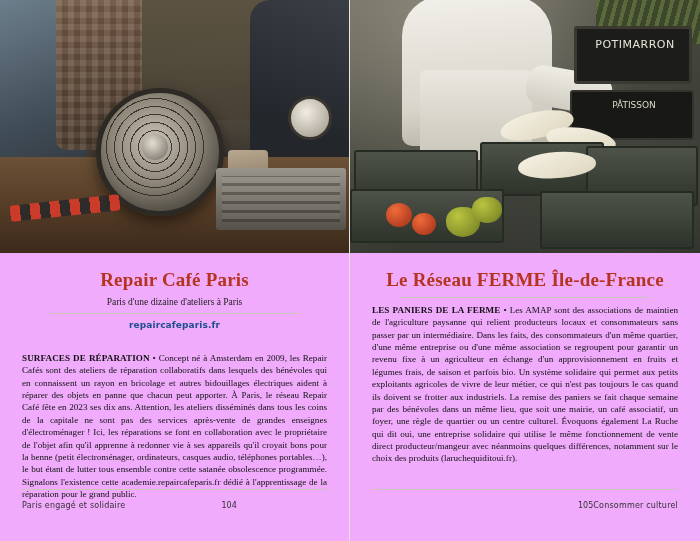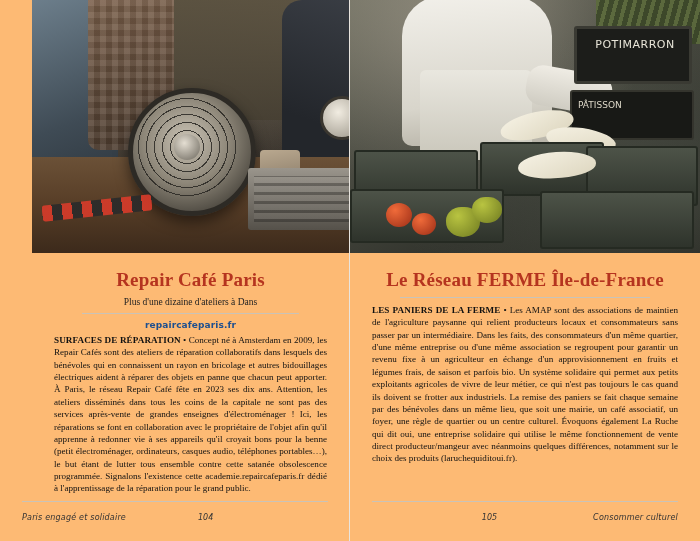"POTIMARRON" .page { background: #fdba74 -> #f0abfc }
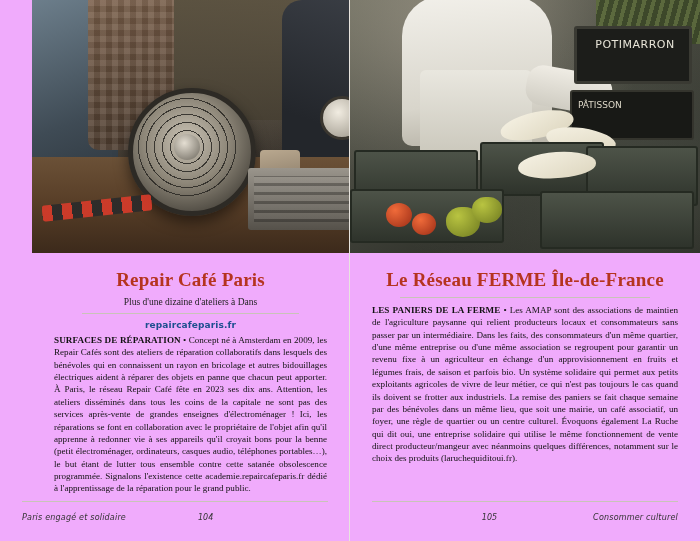"PÂTISSON" .rp-chalk-text2 { text-align: left -> center }
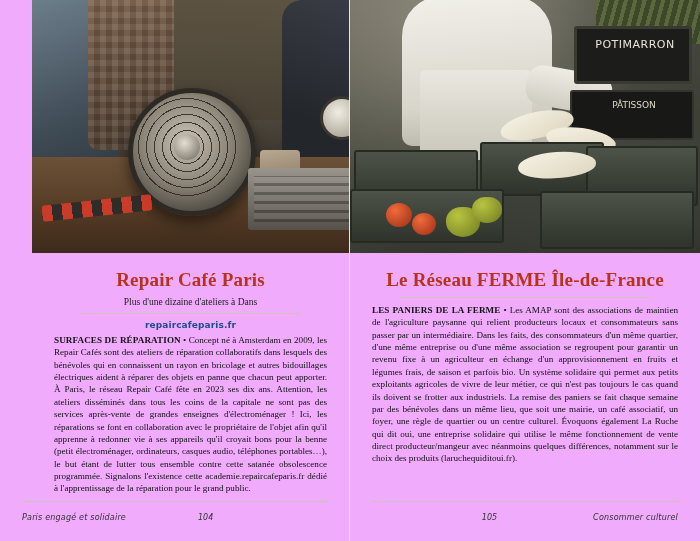"Repair Café Paris" .page.left { padding-left: 32px -> none }
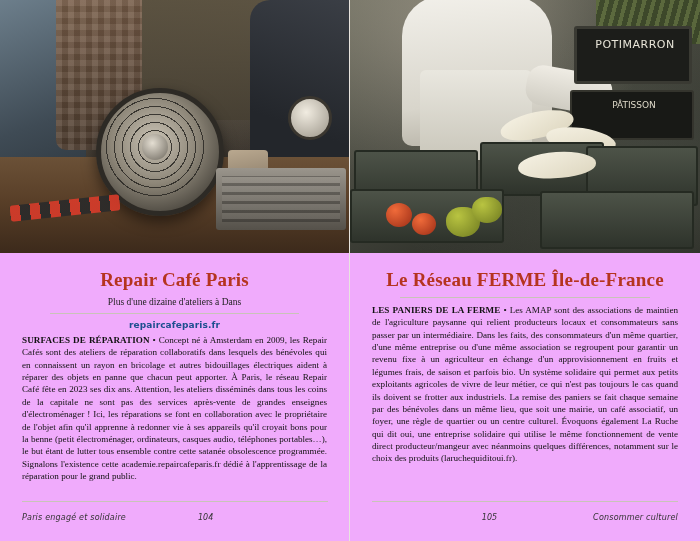"Plus d'une dizaine d'ateliers à" div.subtitle { text: Plus d'une dizaine d'ateliers à Dans -> Paris d'une dizaine d'ateliers à Paris }
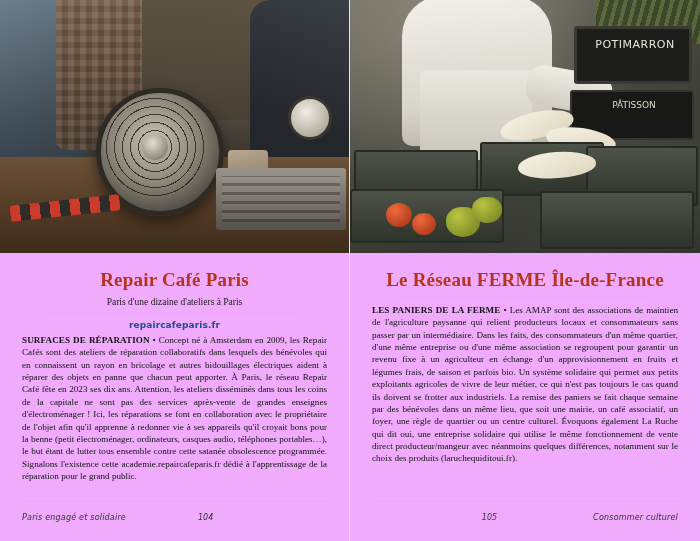"repaircafeparis.fr" .website { margin-bottom: 4px -> 22px }
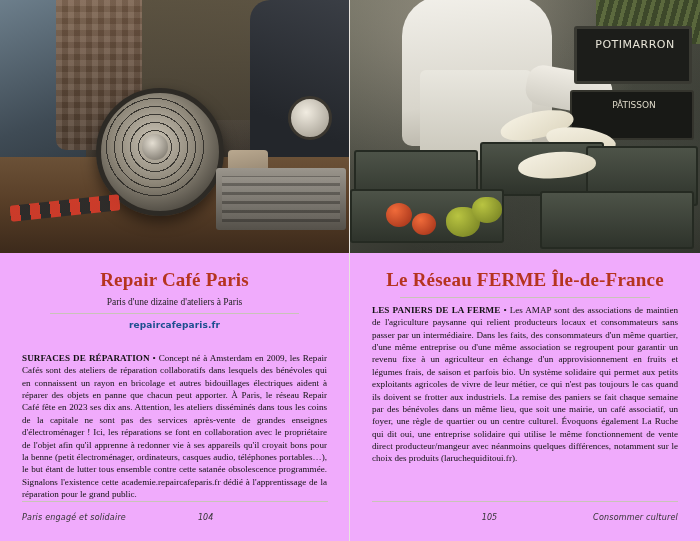"Paris engagé et solidaire" .footer { font-style: italic -> none; height: 40px -> 52px }
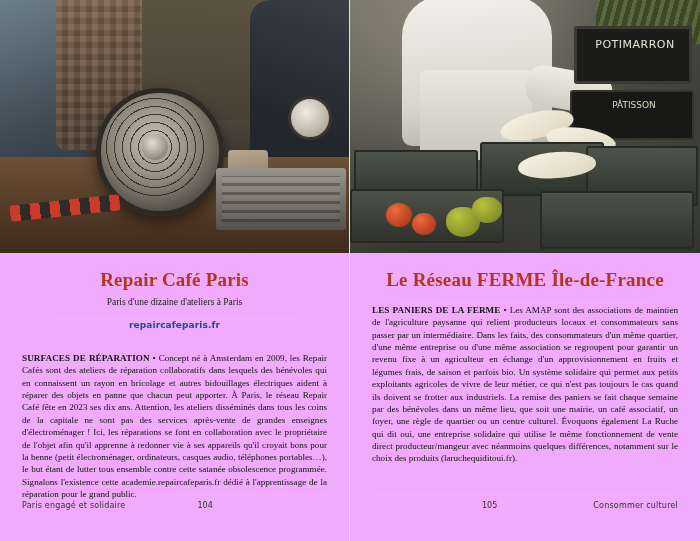"104" .left-foot .page-num { margin-left: 72px -> 96px }
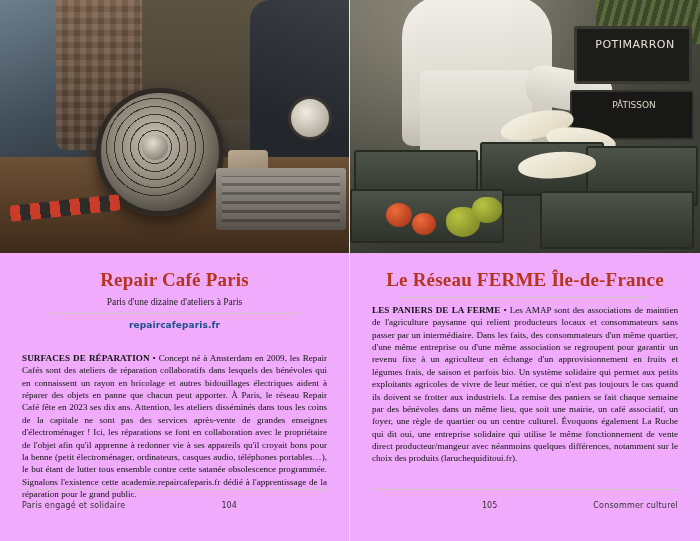"105" .right-foot .page-num { margin-right: 96px -> none }
